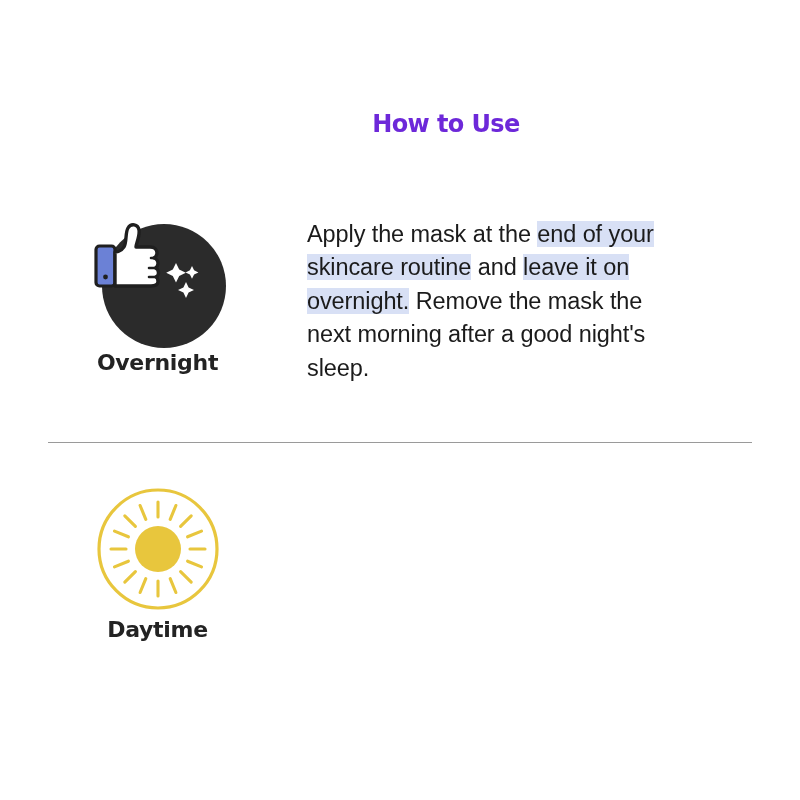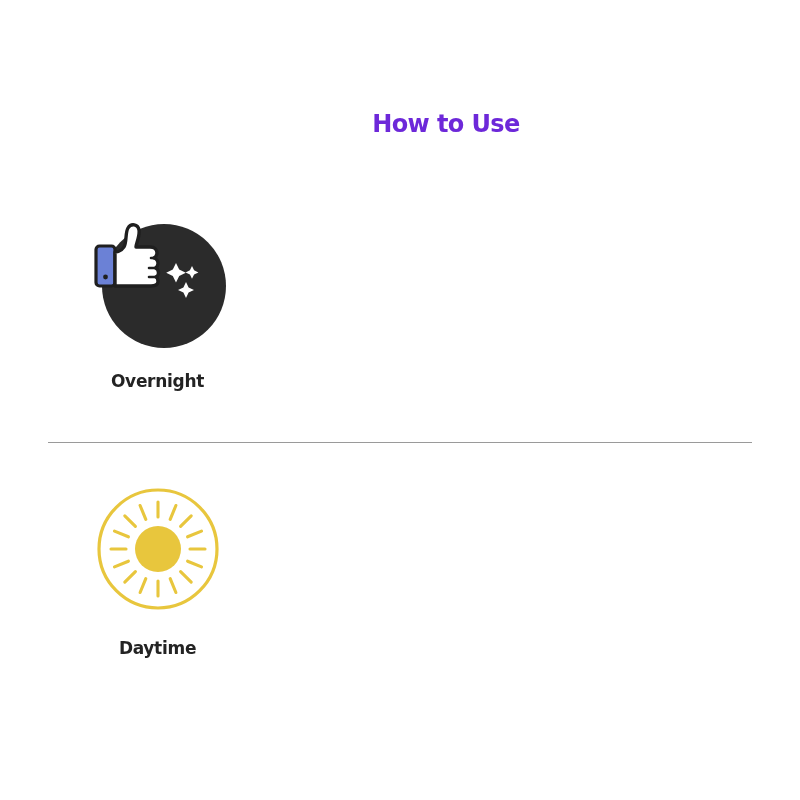"Apply the mask at the" div.text-col { html: none -> <div> <p><span>Apply the mask at the </span><mark>end of your skincare routine</mark><span> and </span><mark>leave it on overnight.</mark><span> Remove the mask the next morning after a good night's sleep.</span></p> </div> }
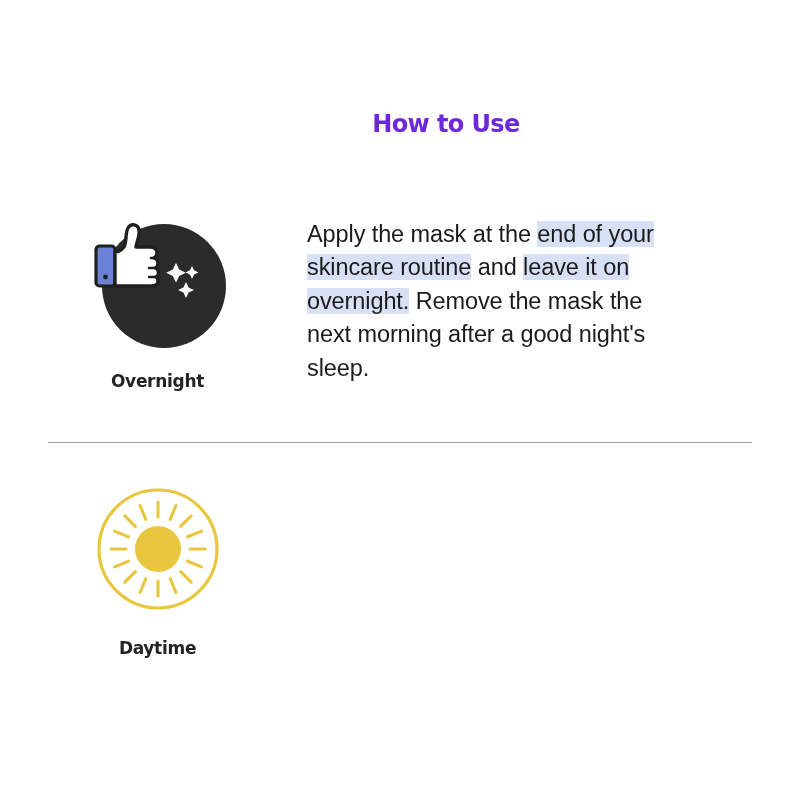"Overnight" .icon-label { font-size: 17px -> 22px; margin-top: 22px -> 1px }
